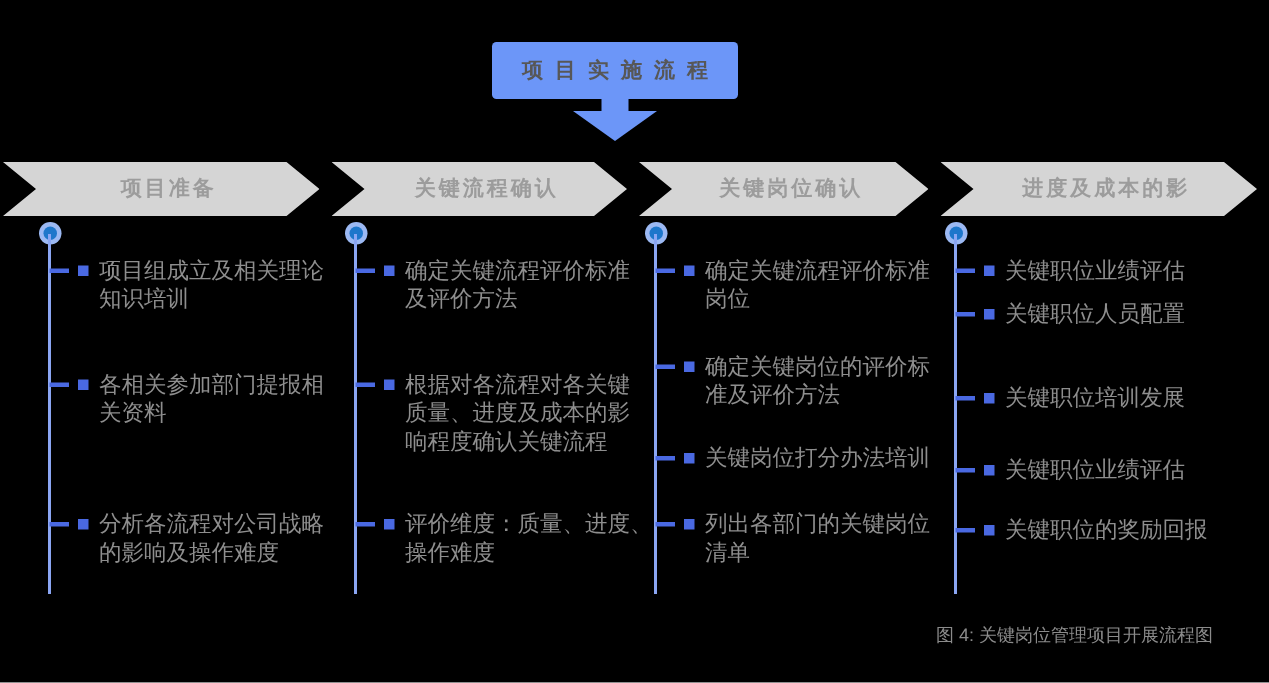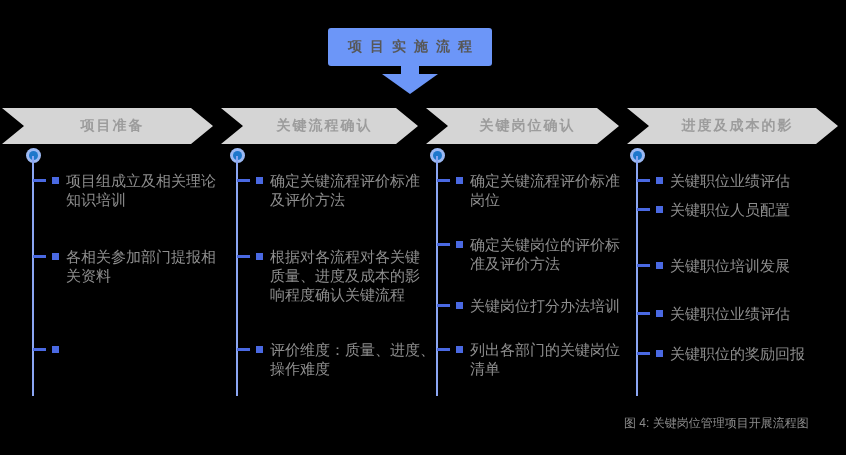"分析各流程对公司战略" div.txt { html: none -> <div>分析各流程对公司战略 的影响及操作难度</div> }
